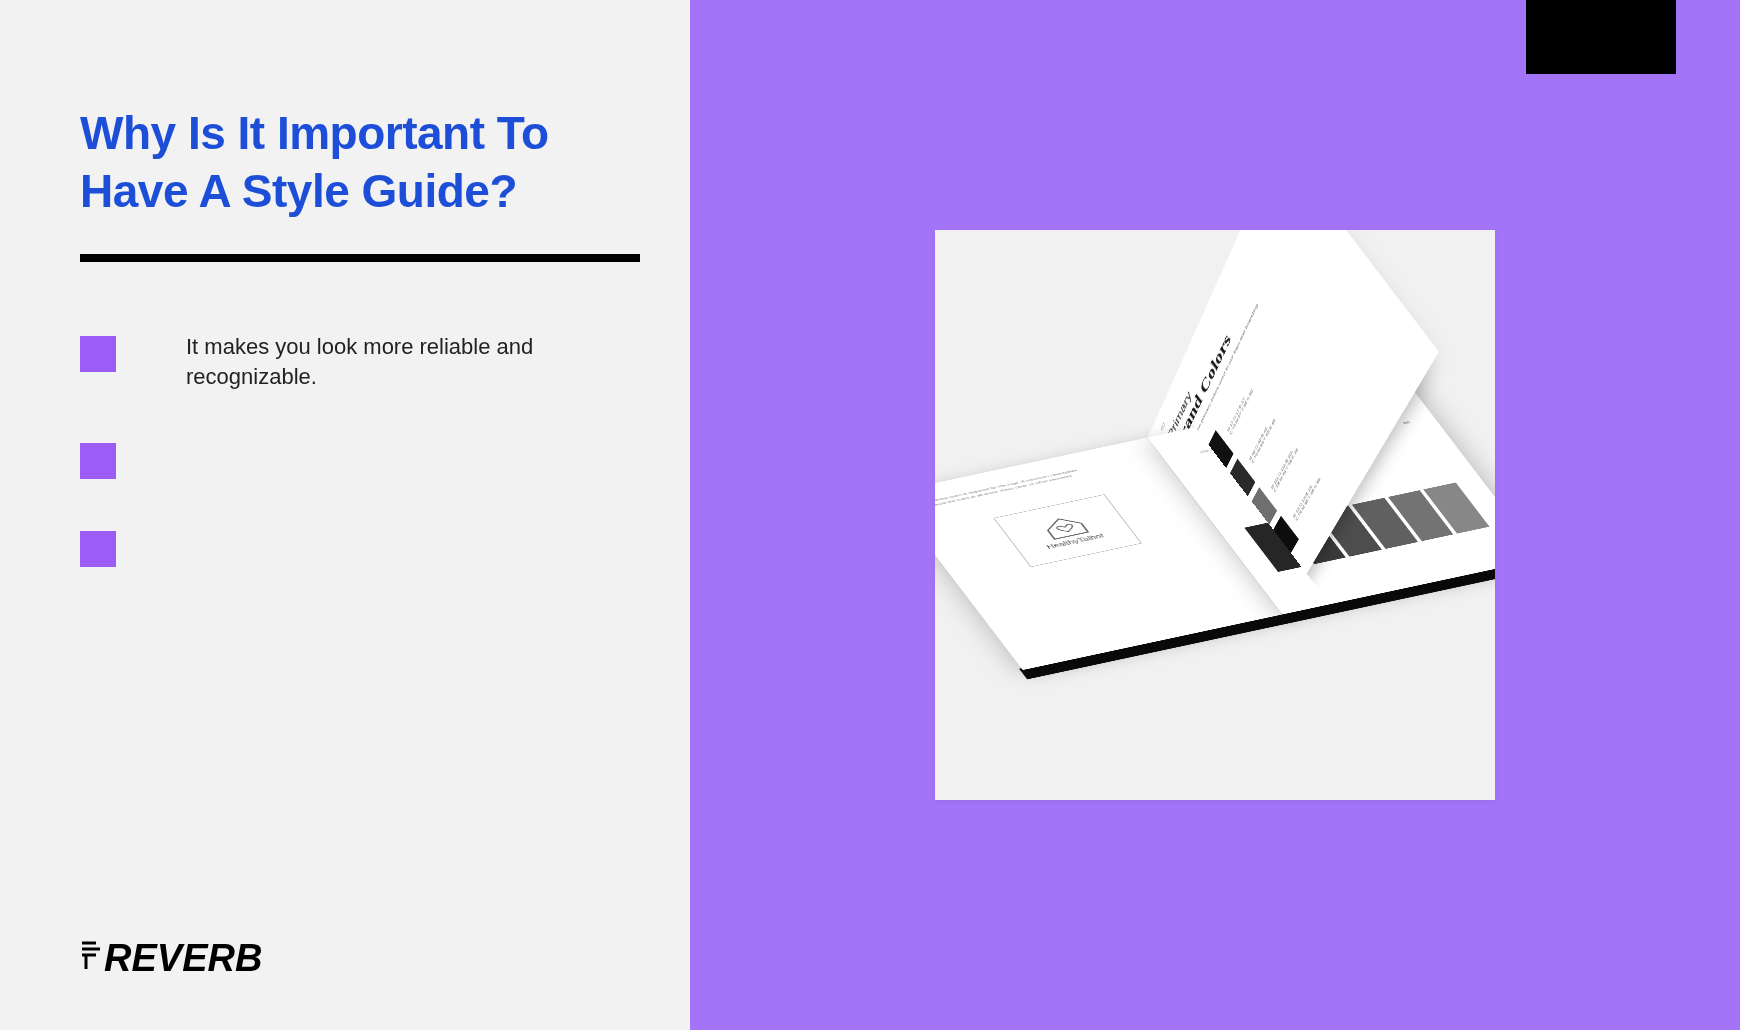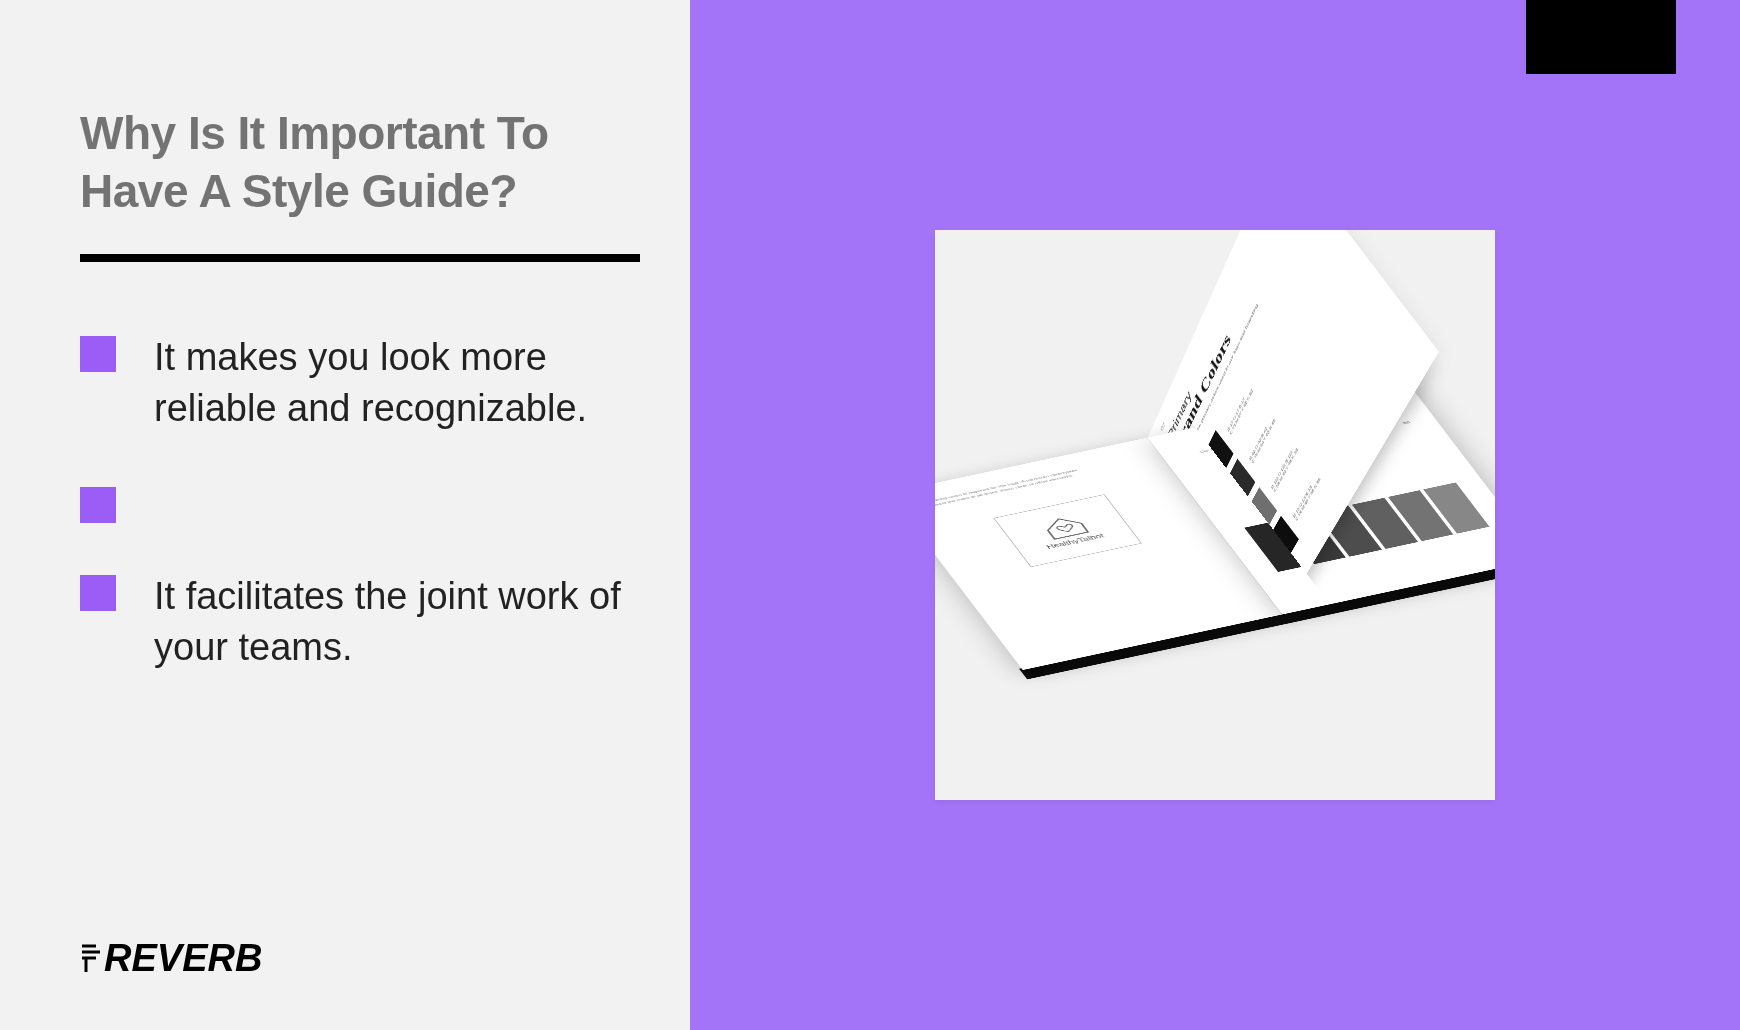"Why Is It Important To" .heading { color: #737373 -> #1d4ed8 }
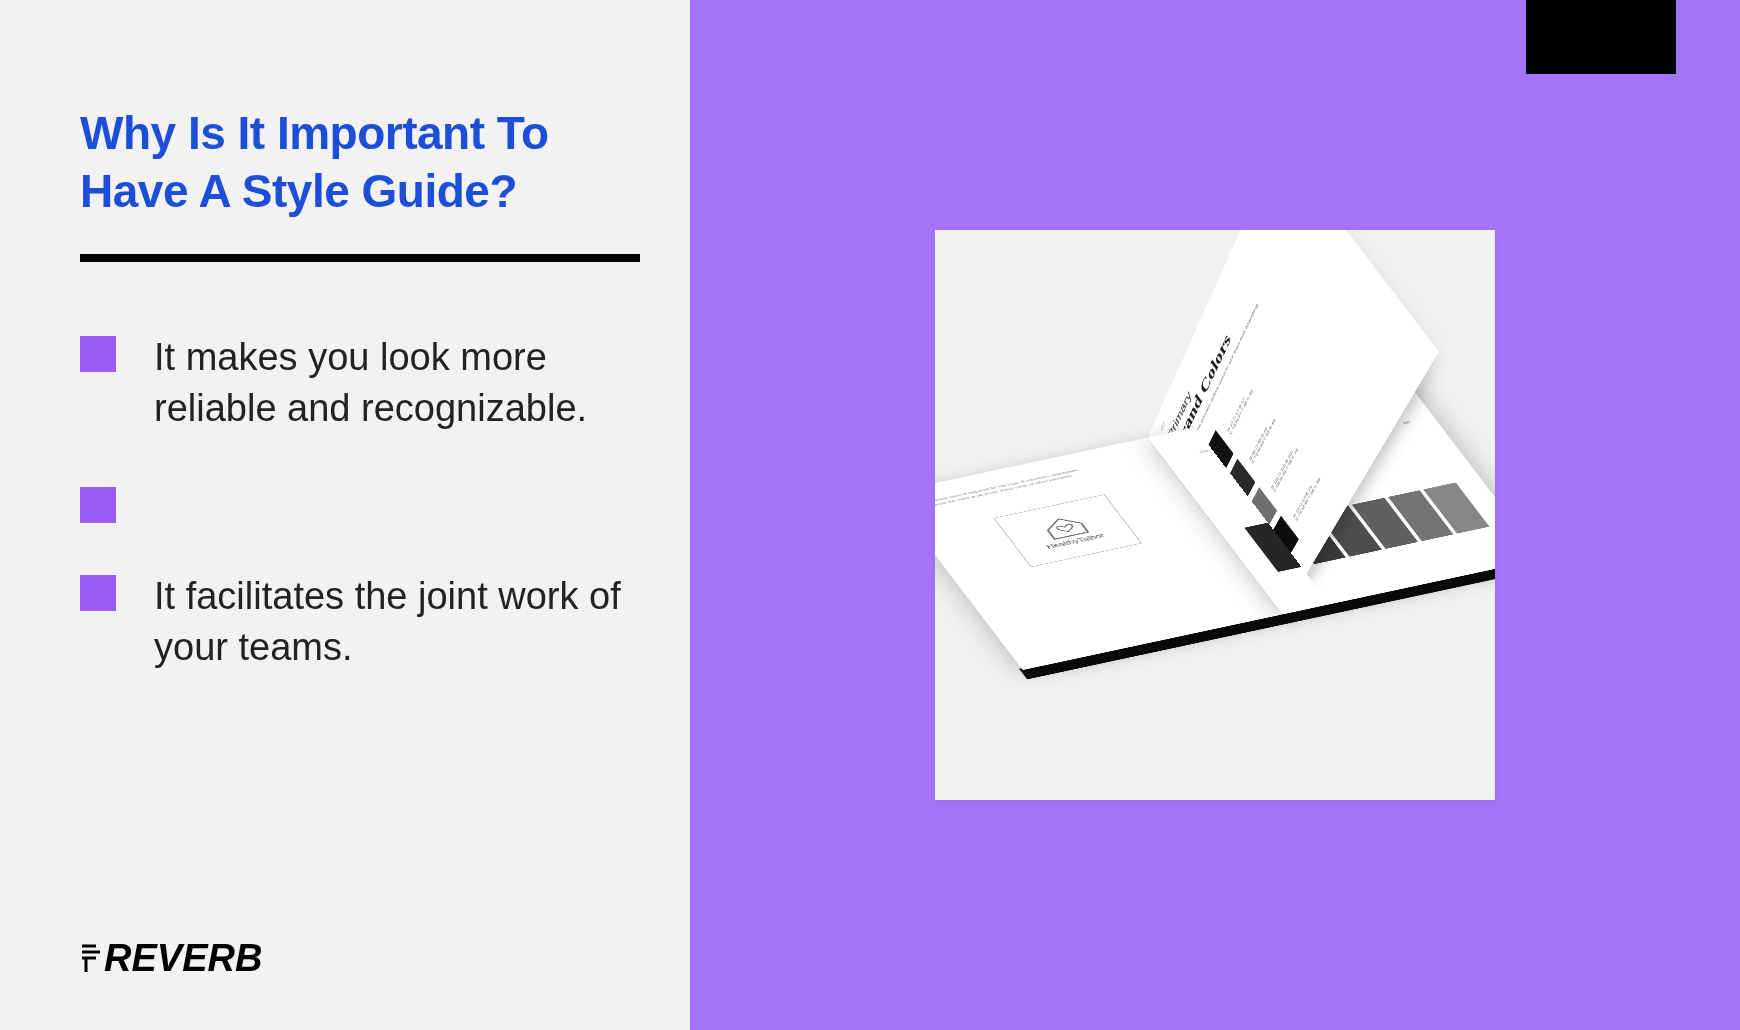"It makes you look more" .bullet-text { font-size: 38px -> 22px; margin-left: none -> 32px }
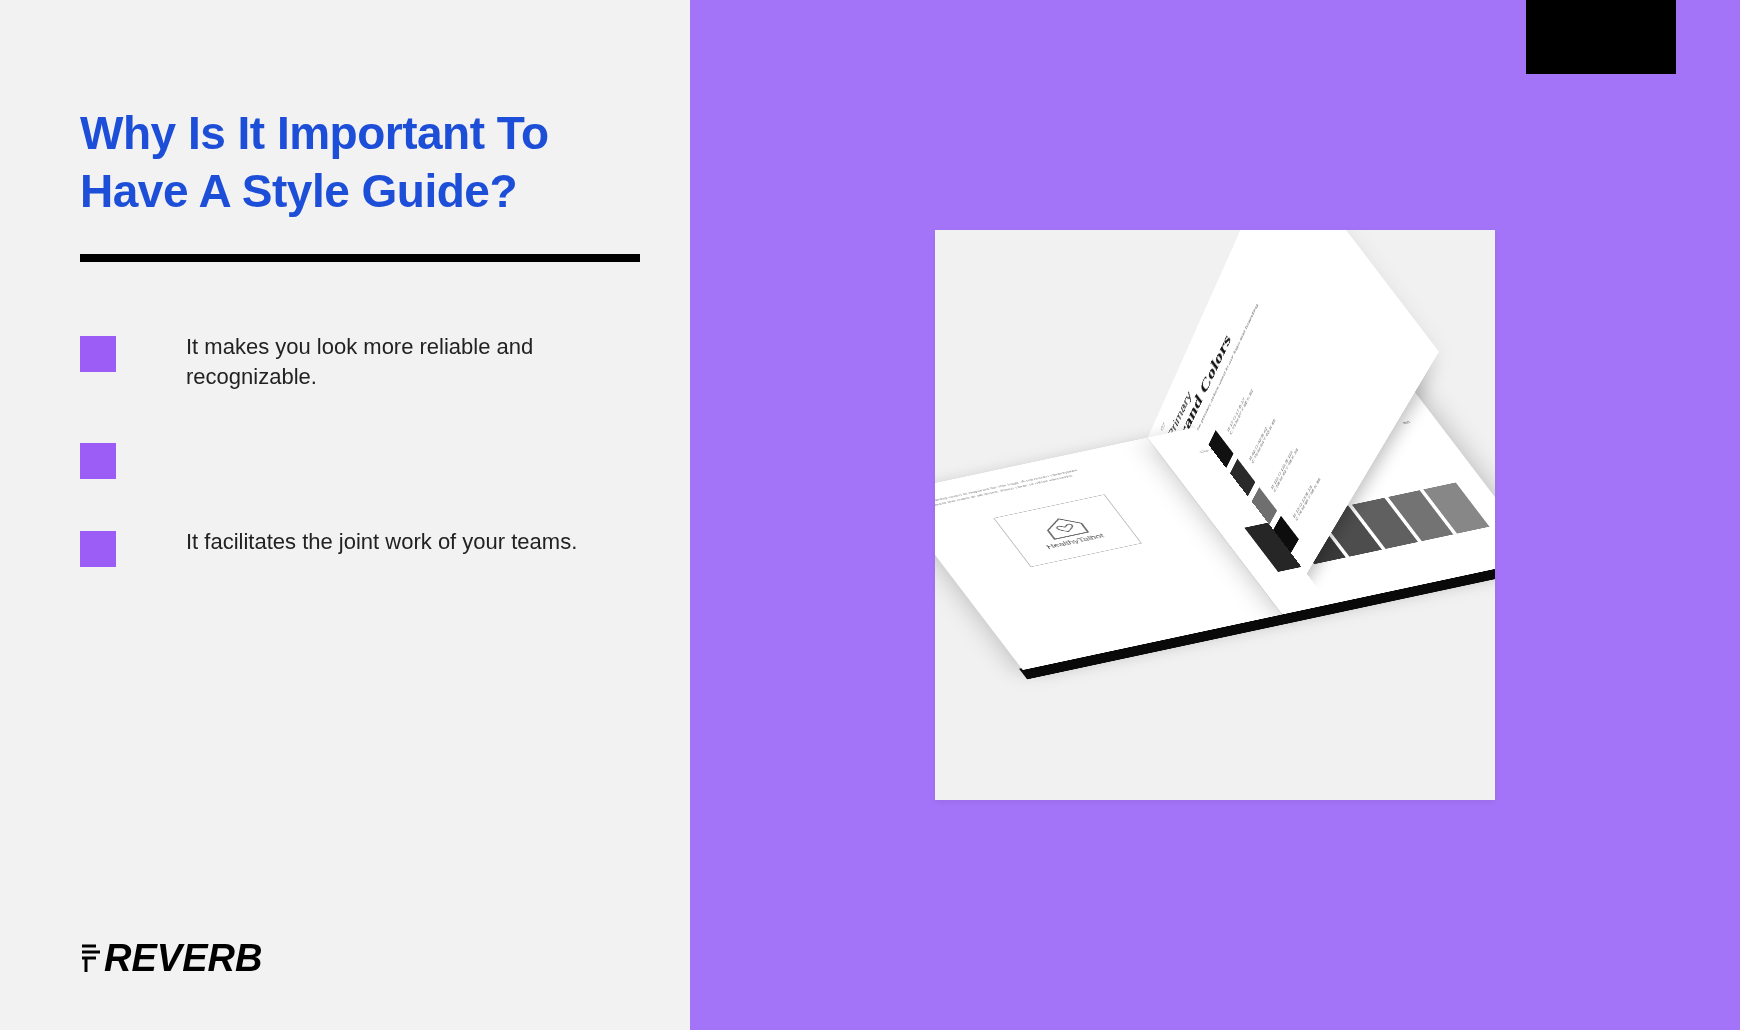"It facilitates the joint work" div.bullet-text { html: <div>It facilitates the joint work of your teams.</div> -> none }
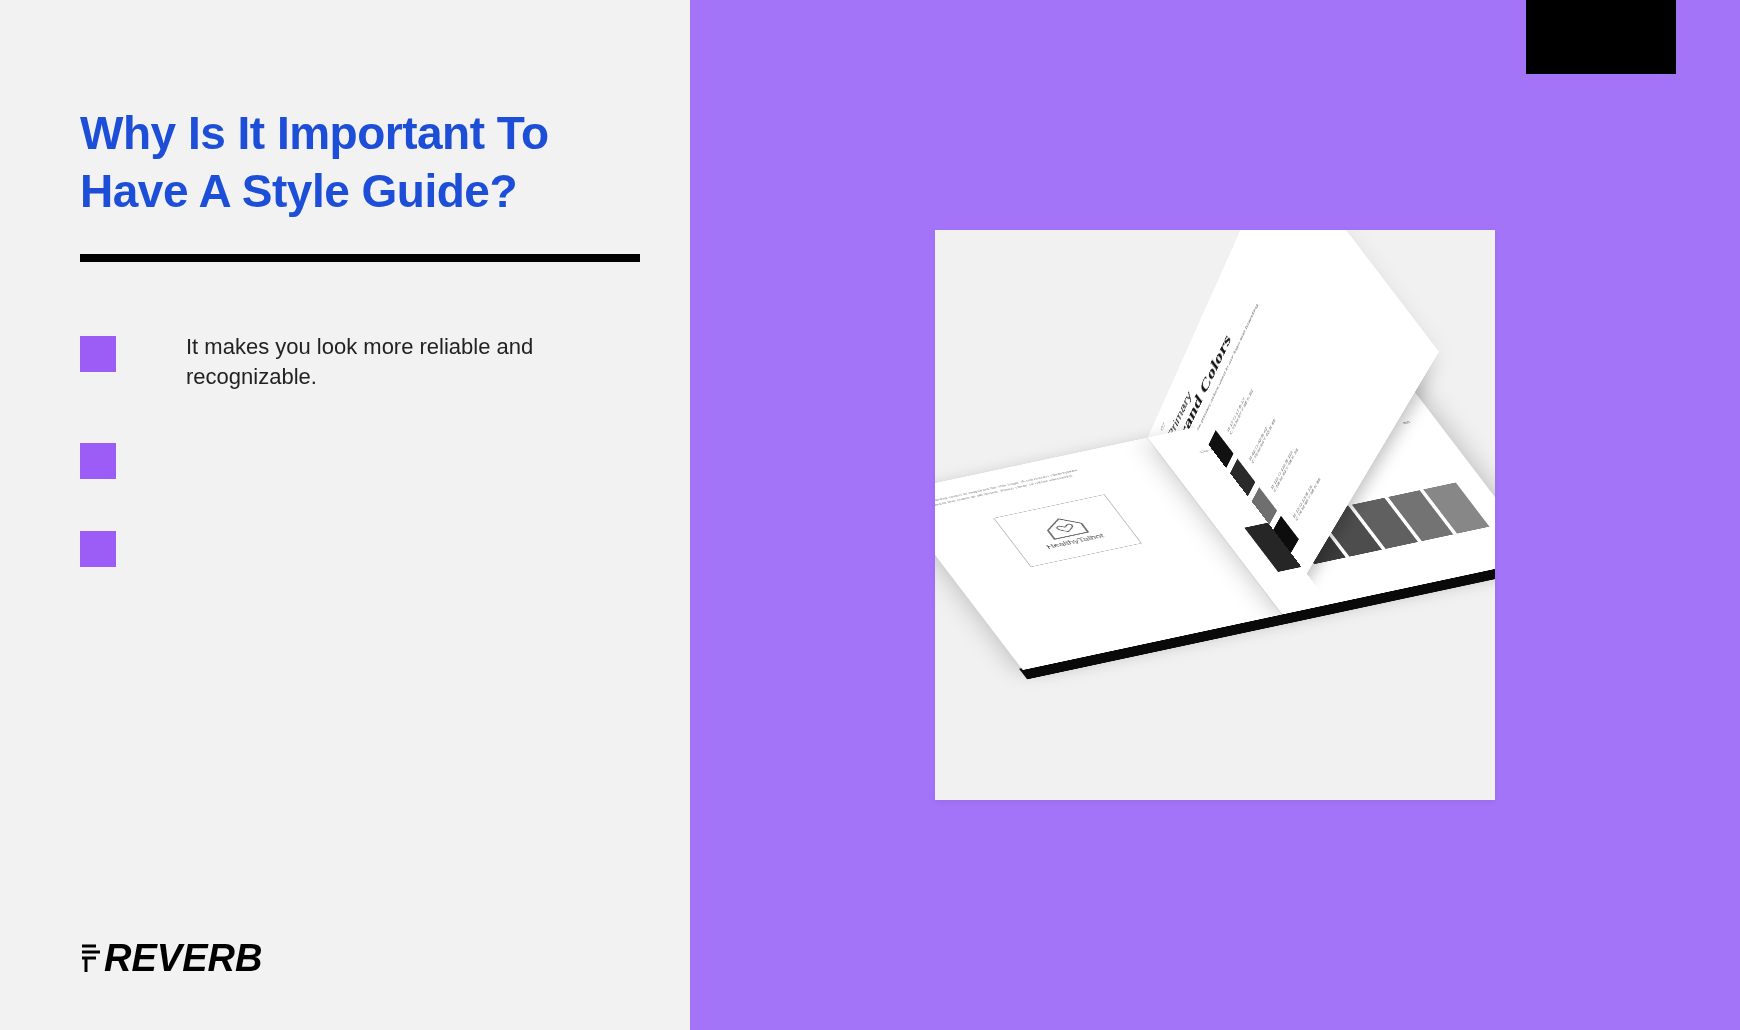"REVERB" .logo { align-items: center -> none }
